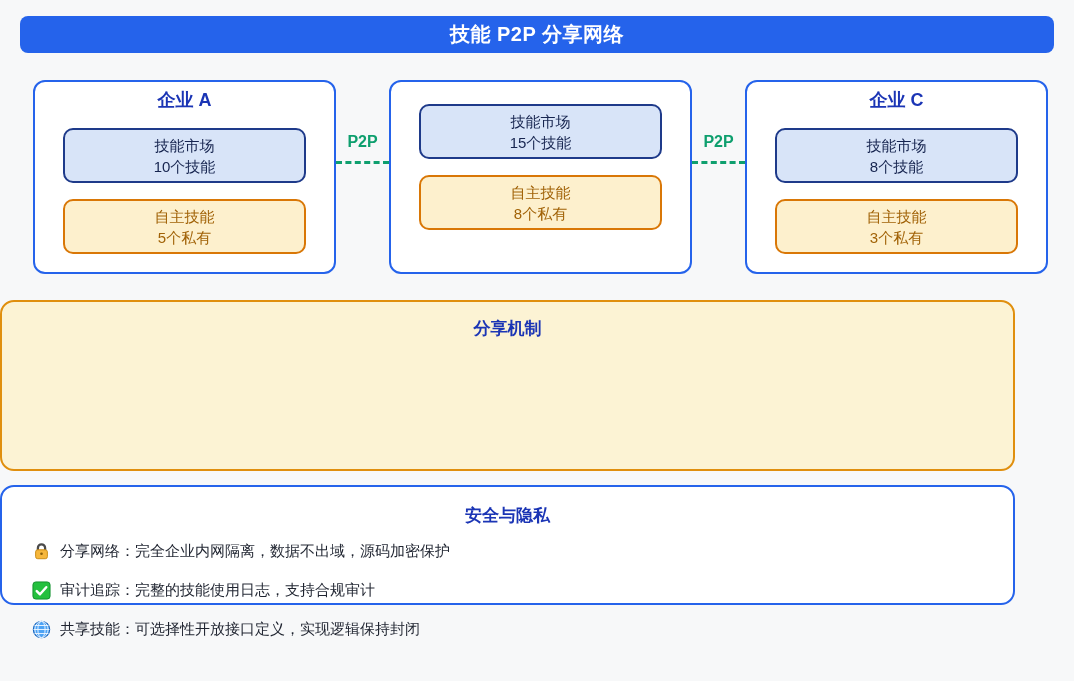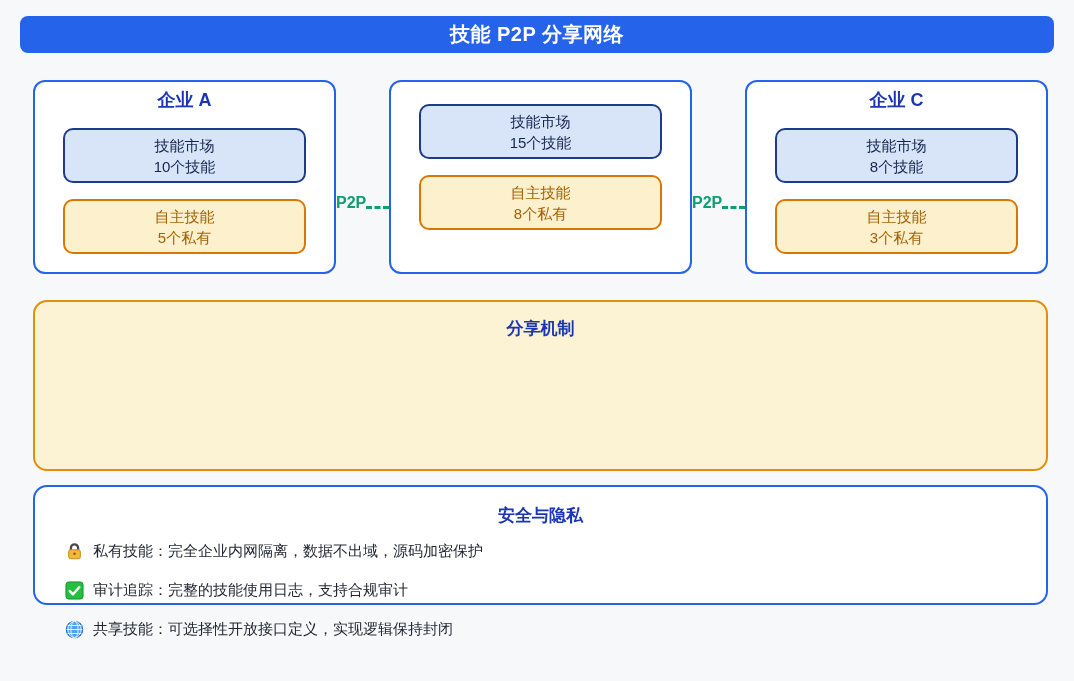"P2P" .connector { flex-direction: row -> column }
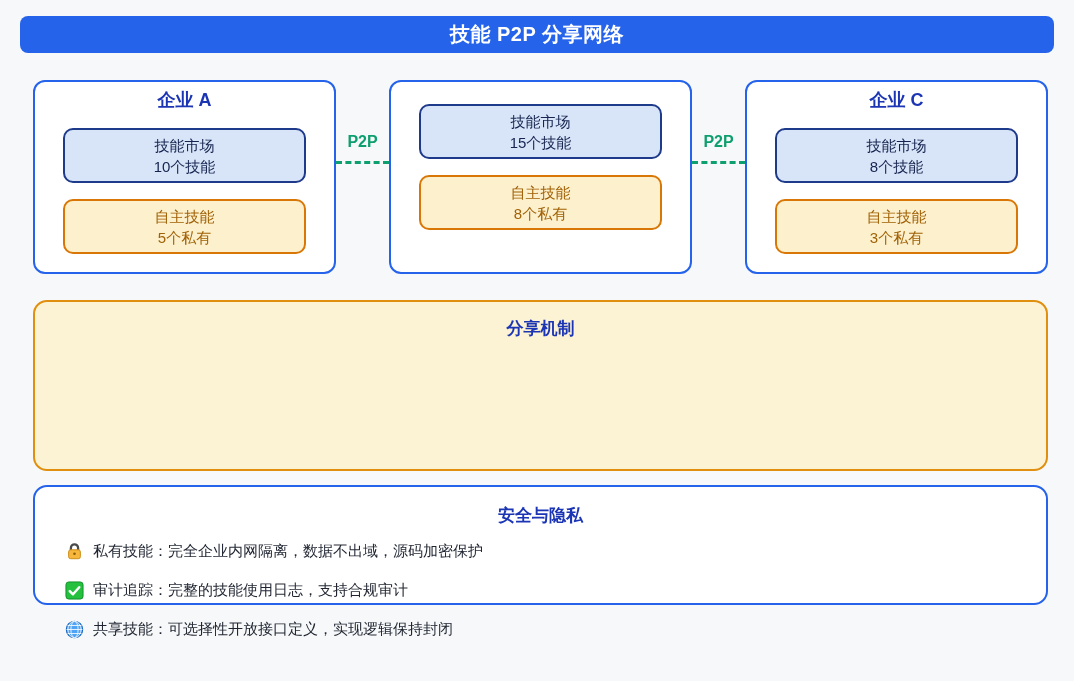"分享机制" .panel { margin-left: 33px -> none }
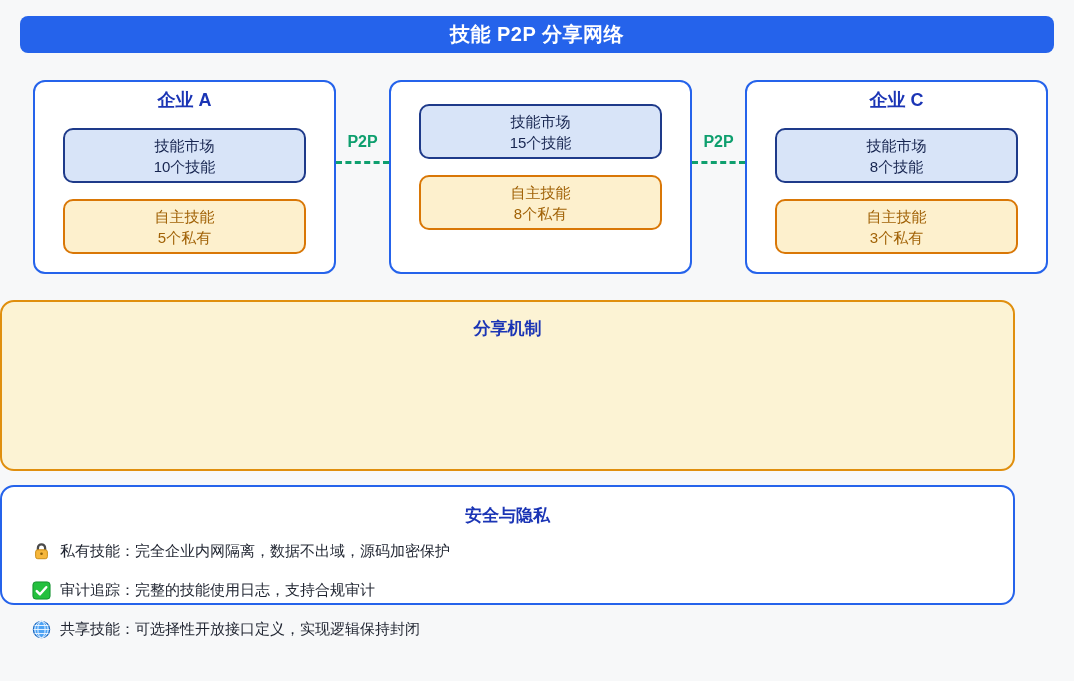"私有技能：完全企业内网隔离，数据不出域，源码加密保护" span { text: 私有技能 -> 分享网络 }
